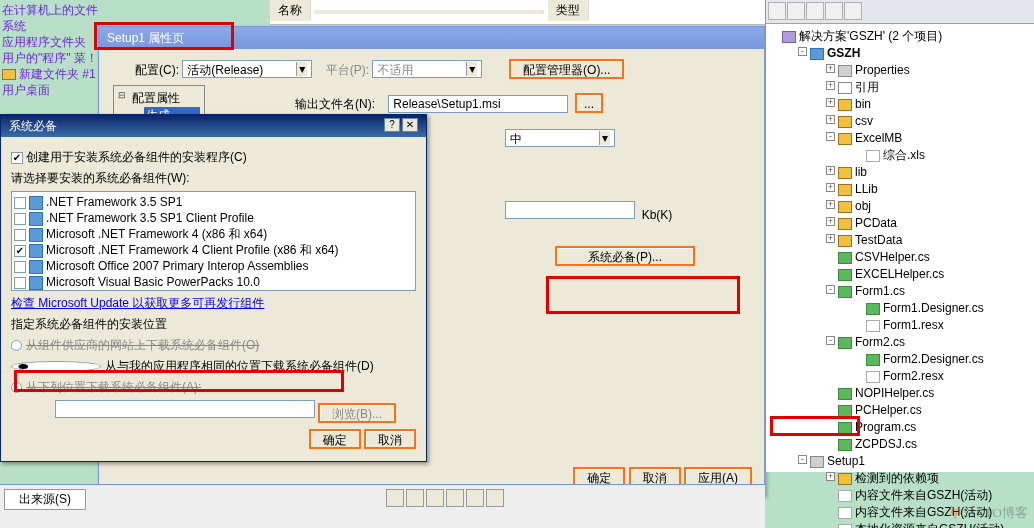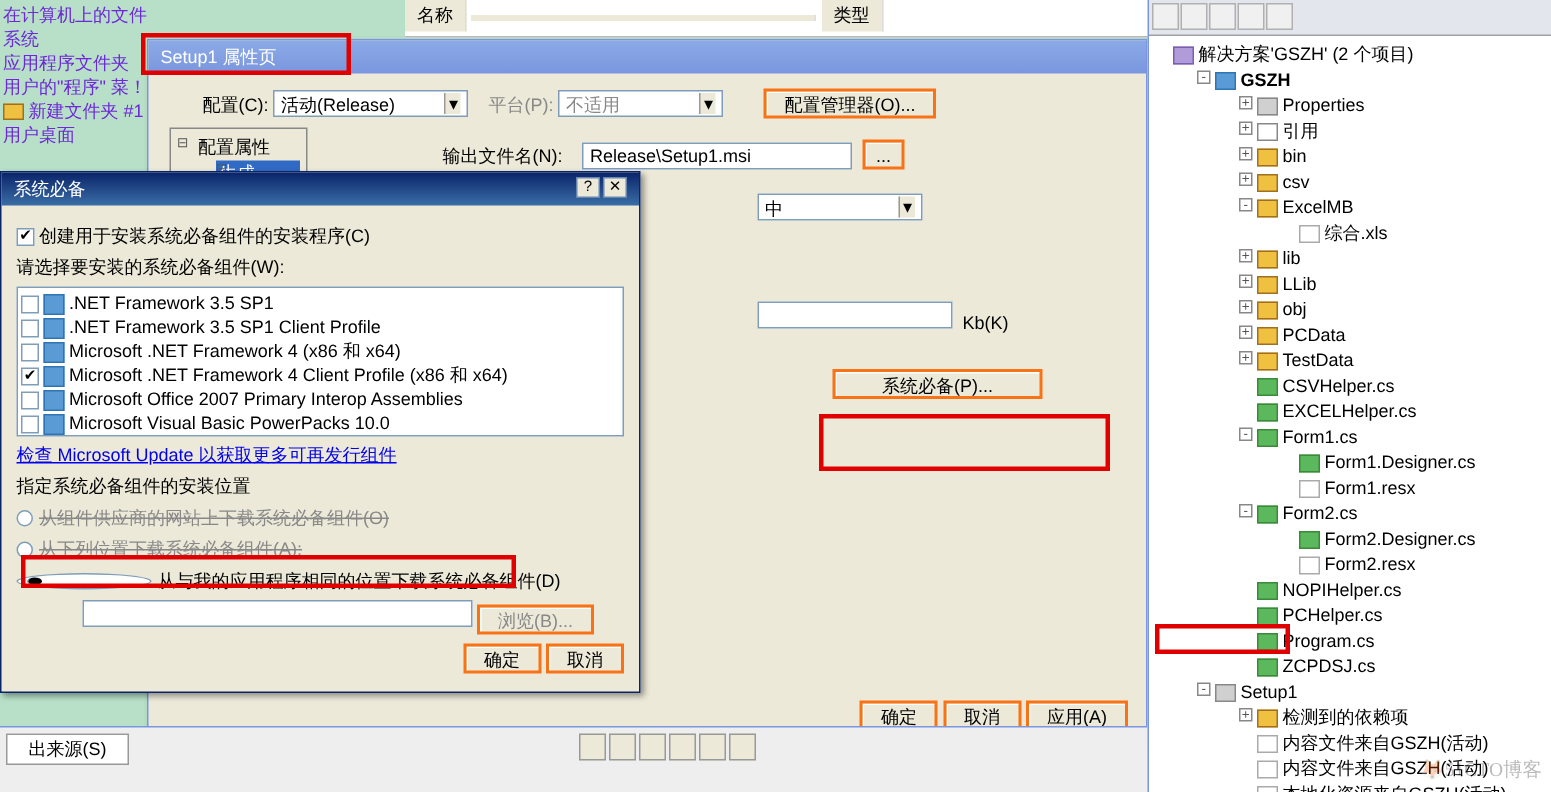"解决方案'GSZH' (2 个项目)" .solution { height: 528px -> 472px }
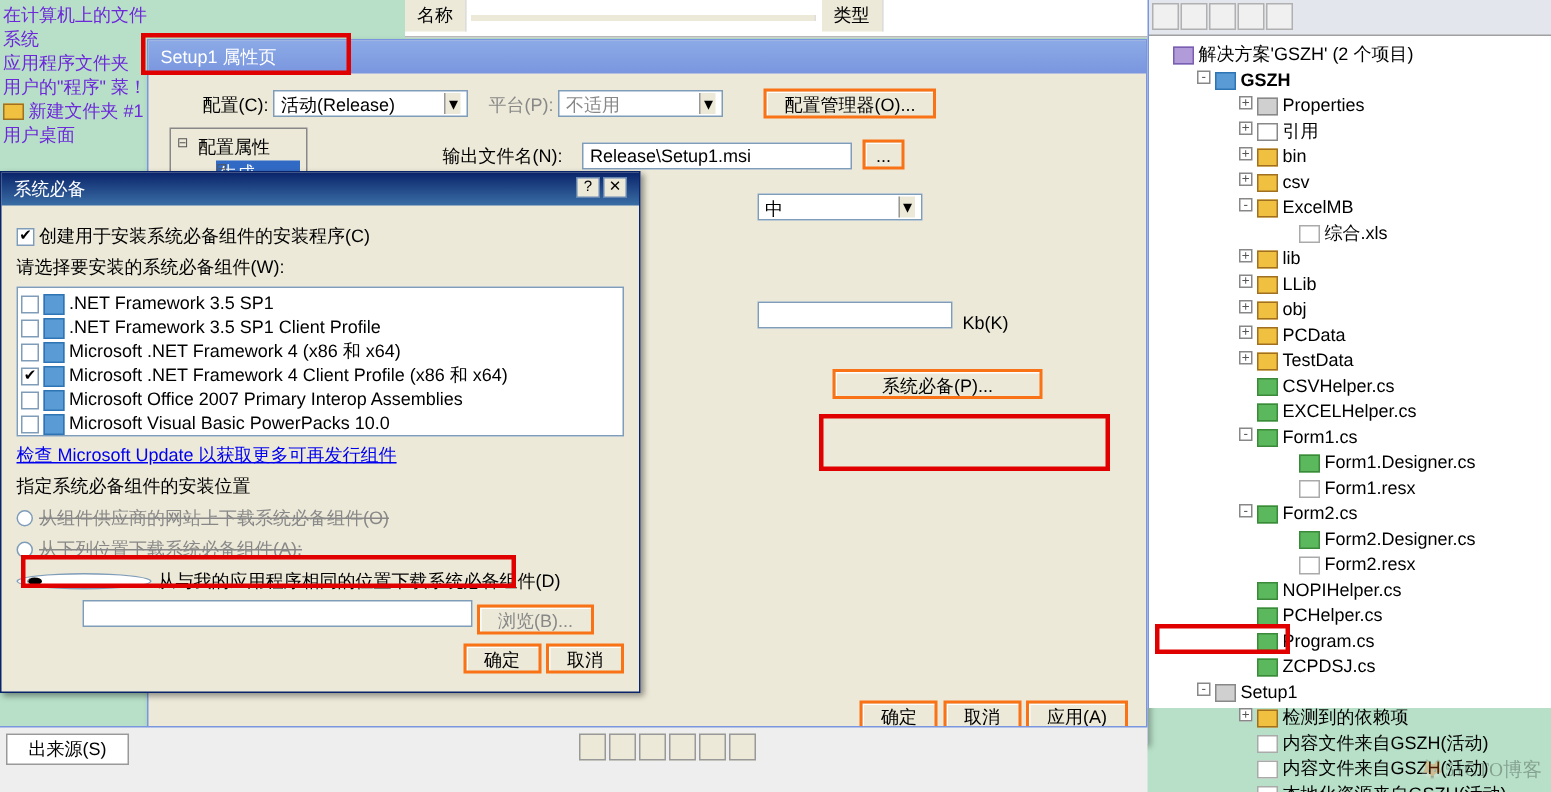"从下列位置下载系统必备组件(A):" div.row { order: before "从与我的应用程序相同的位置下载系统必备组件(D)" -> after "从与我的应用程序相同的位置下载系统必备组件(D)" }
